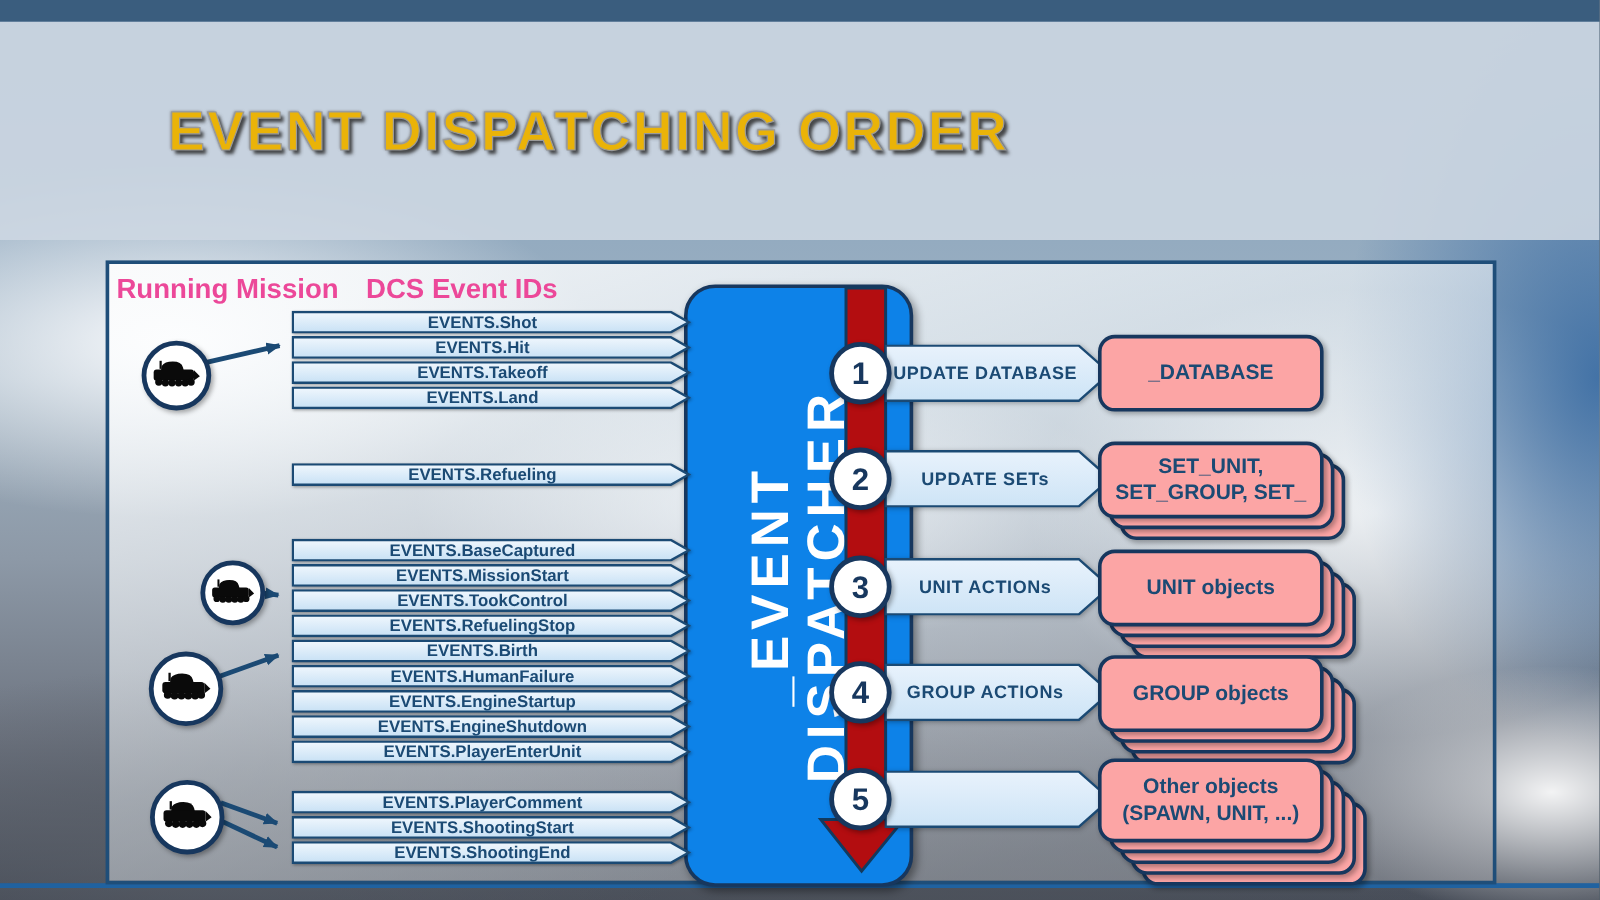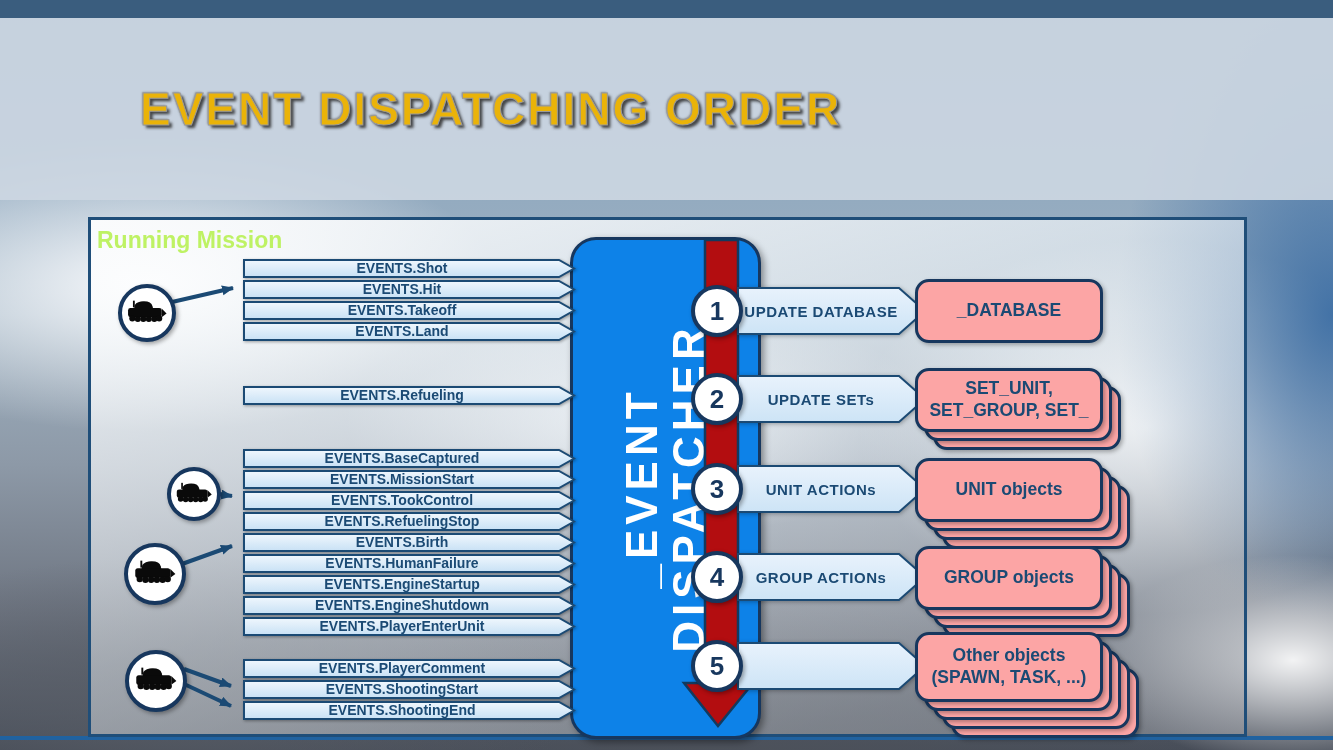"Running Mission" .col-header { color: #bef264 -> #ec4899 }
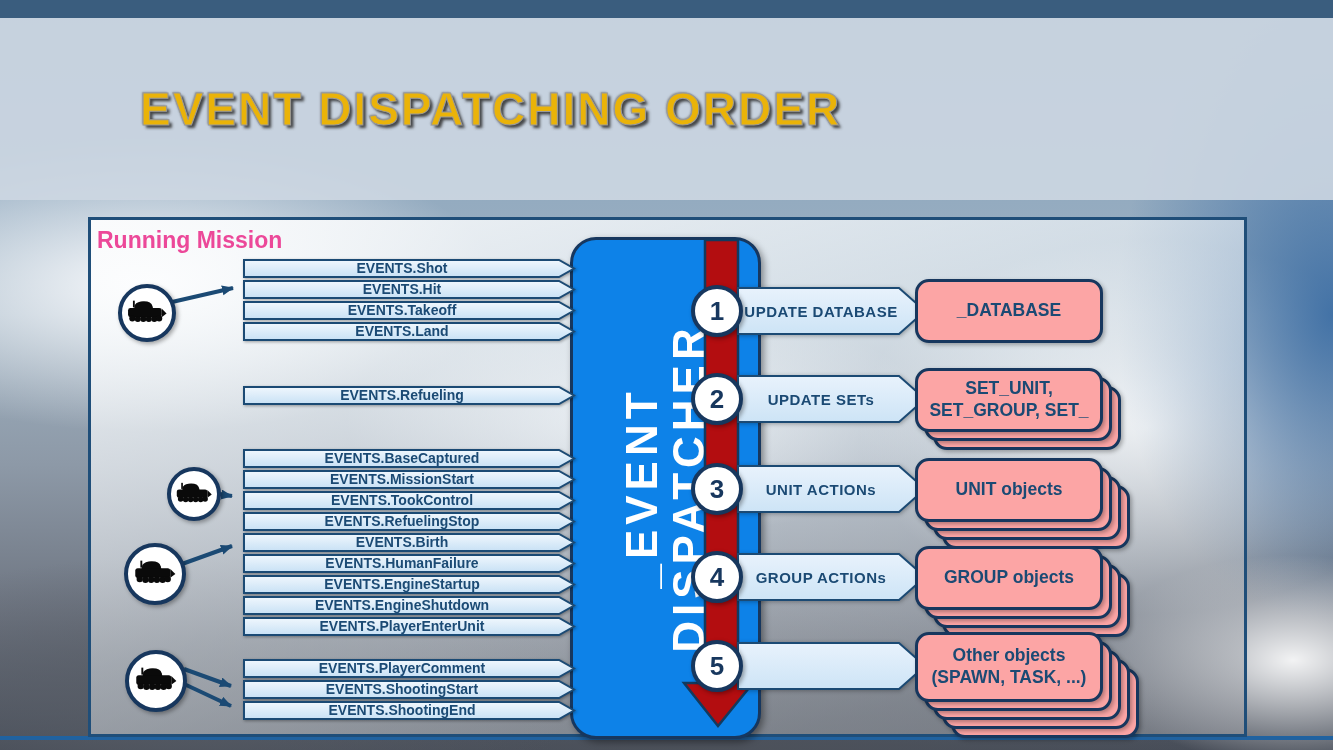"DCS Event IDs" div.col-header { html: none -> <div>DCS Event IDs</div> }
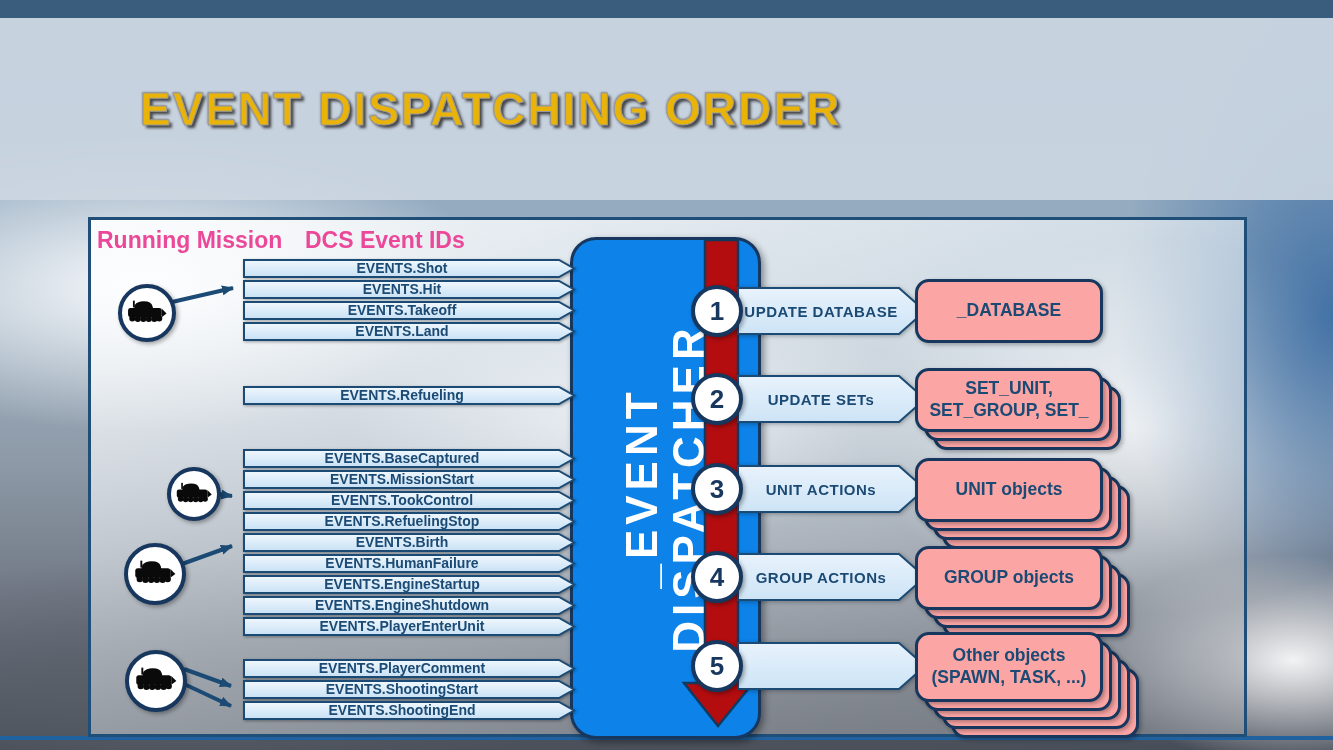"(SPAWN, TASK, ...)" div.handler-line { text: TASK -> UNIT }
